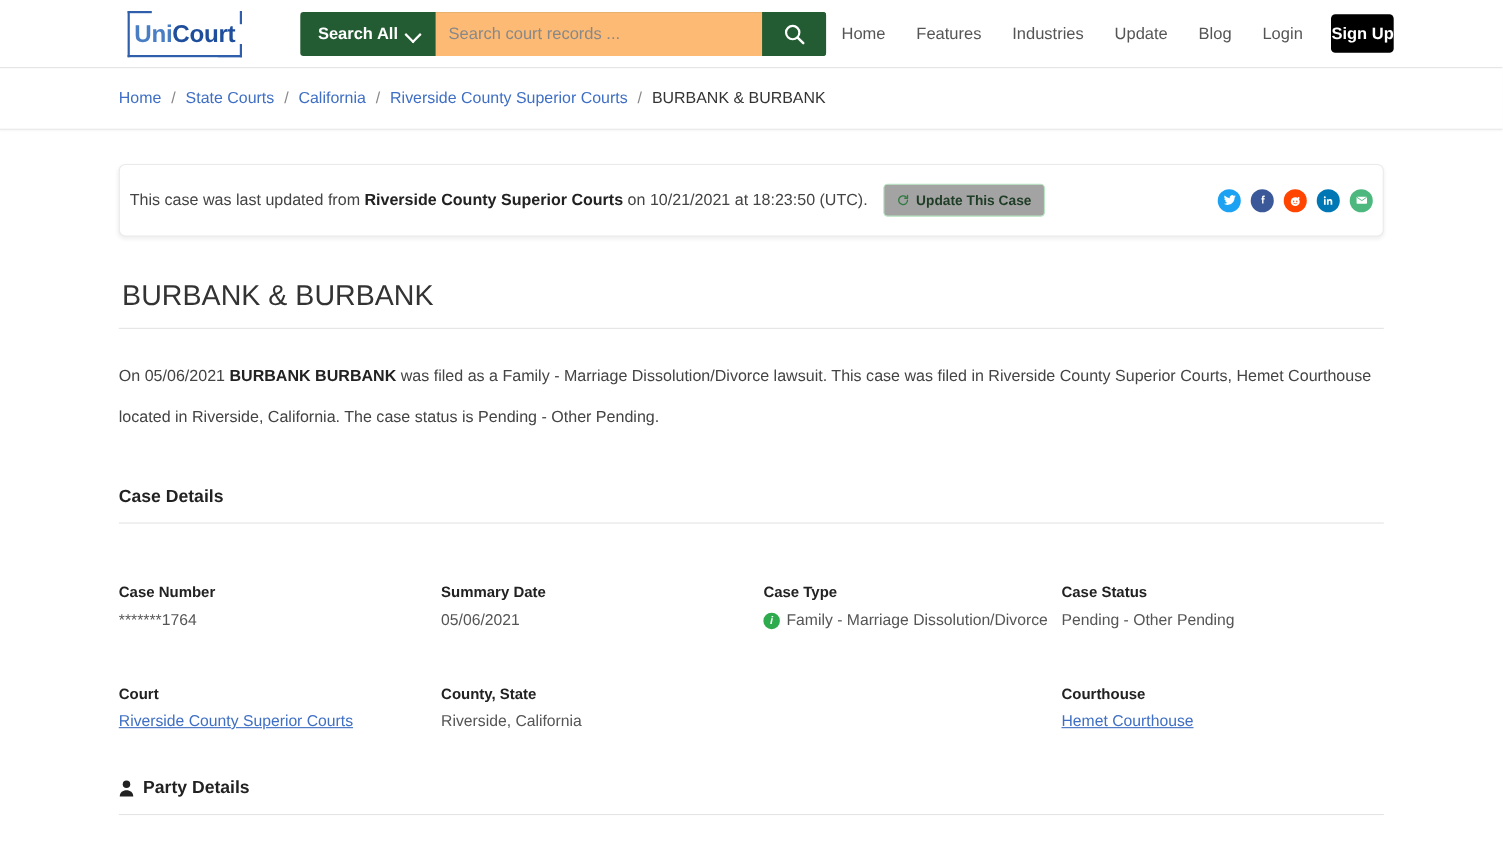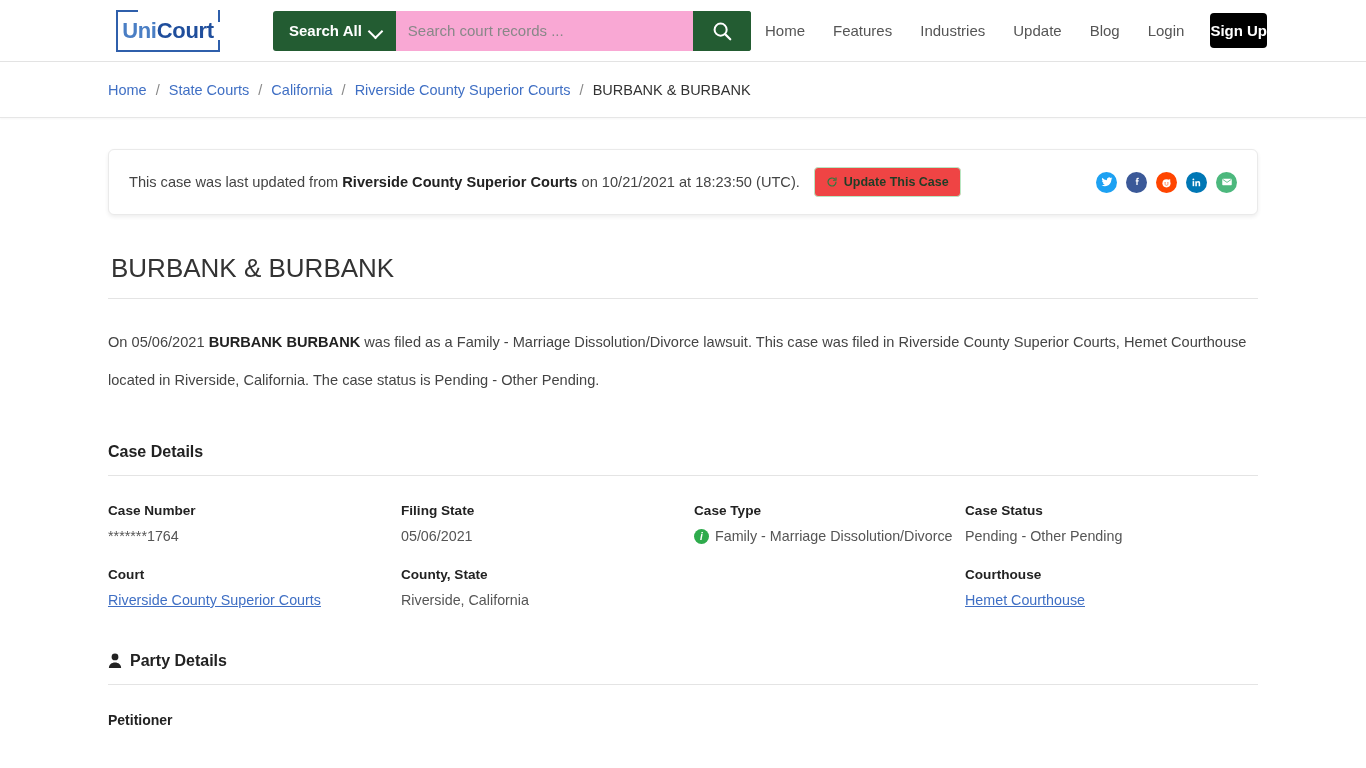"Search court records ..." .search-input { background: #f9a8d4 -> #fdba74 }
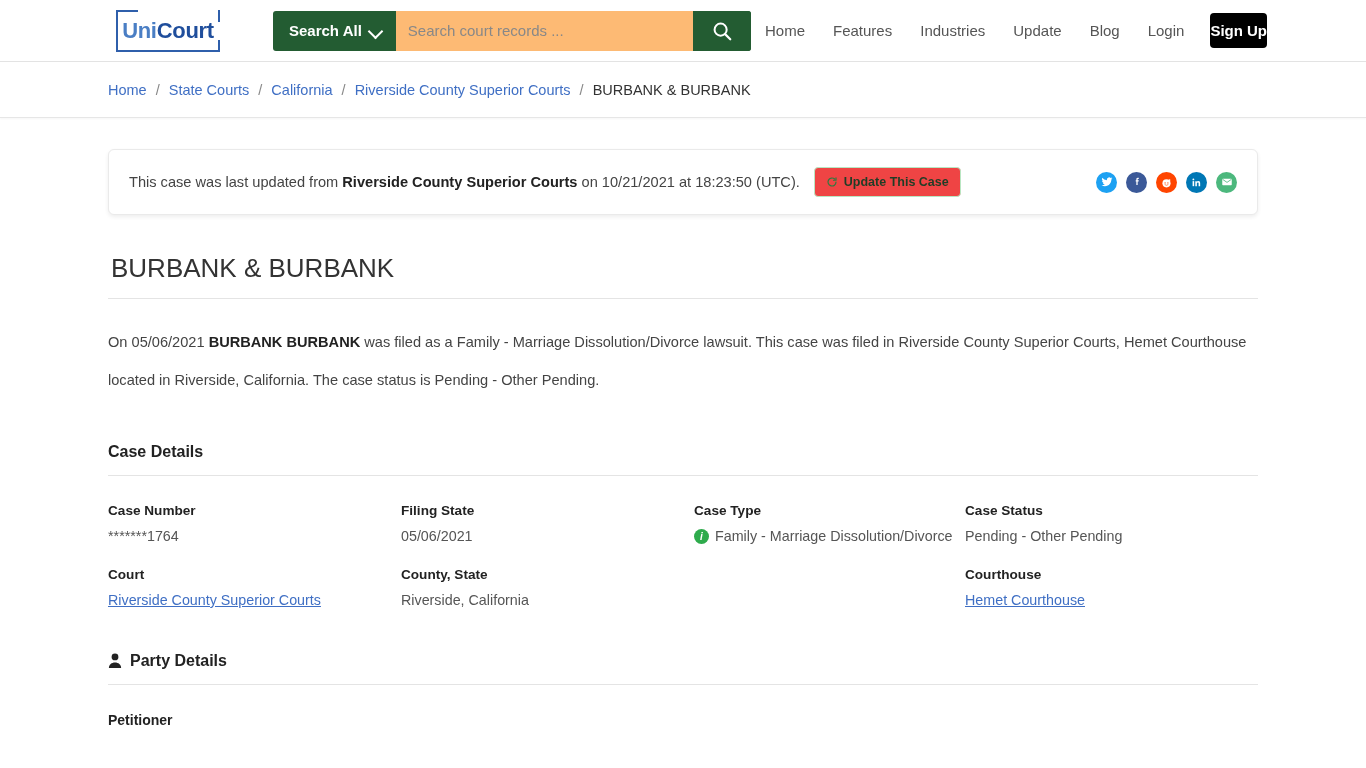"This case was last updated" .notice { padding: 0 20px -> 0 9px }
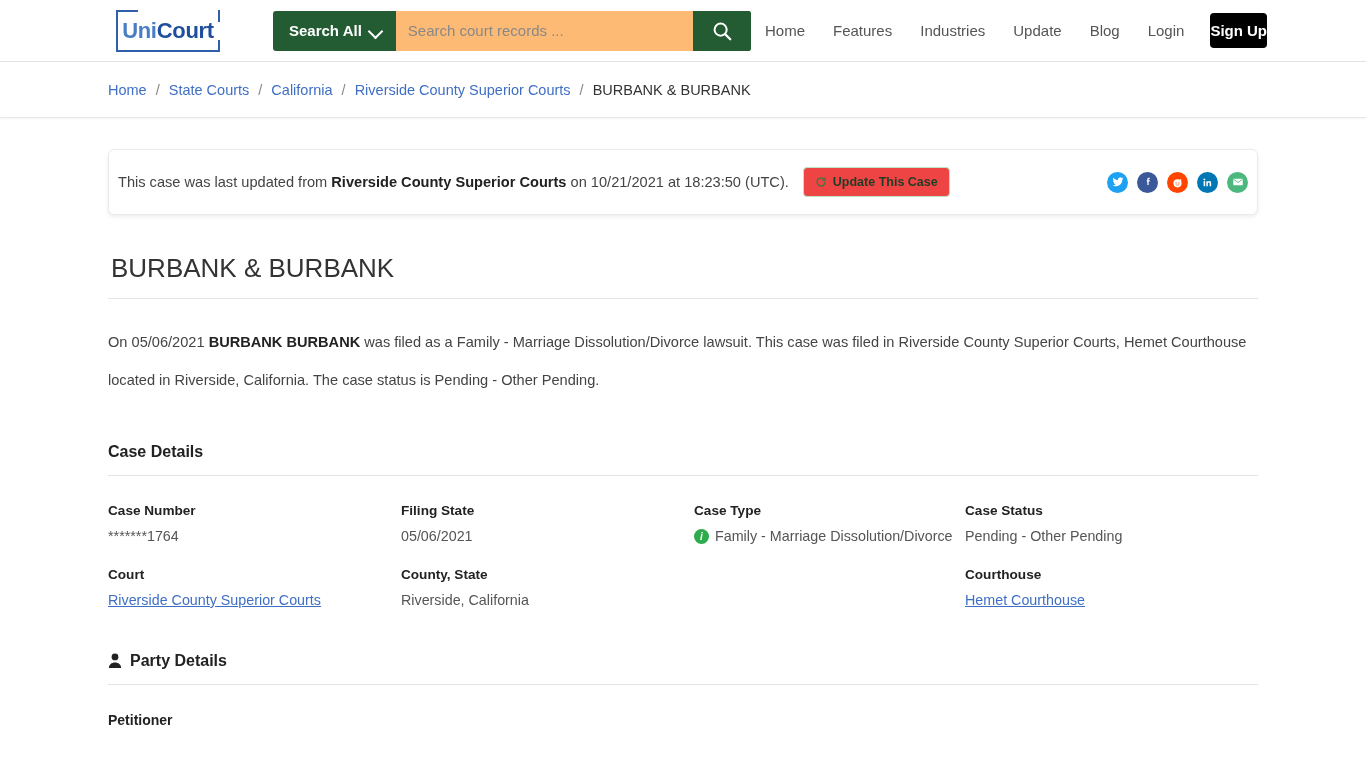"Update This Case" .btn-update { background: #ef4444 -> #a3a3a3 }
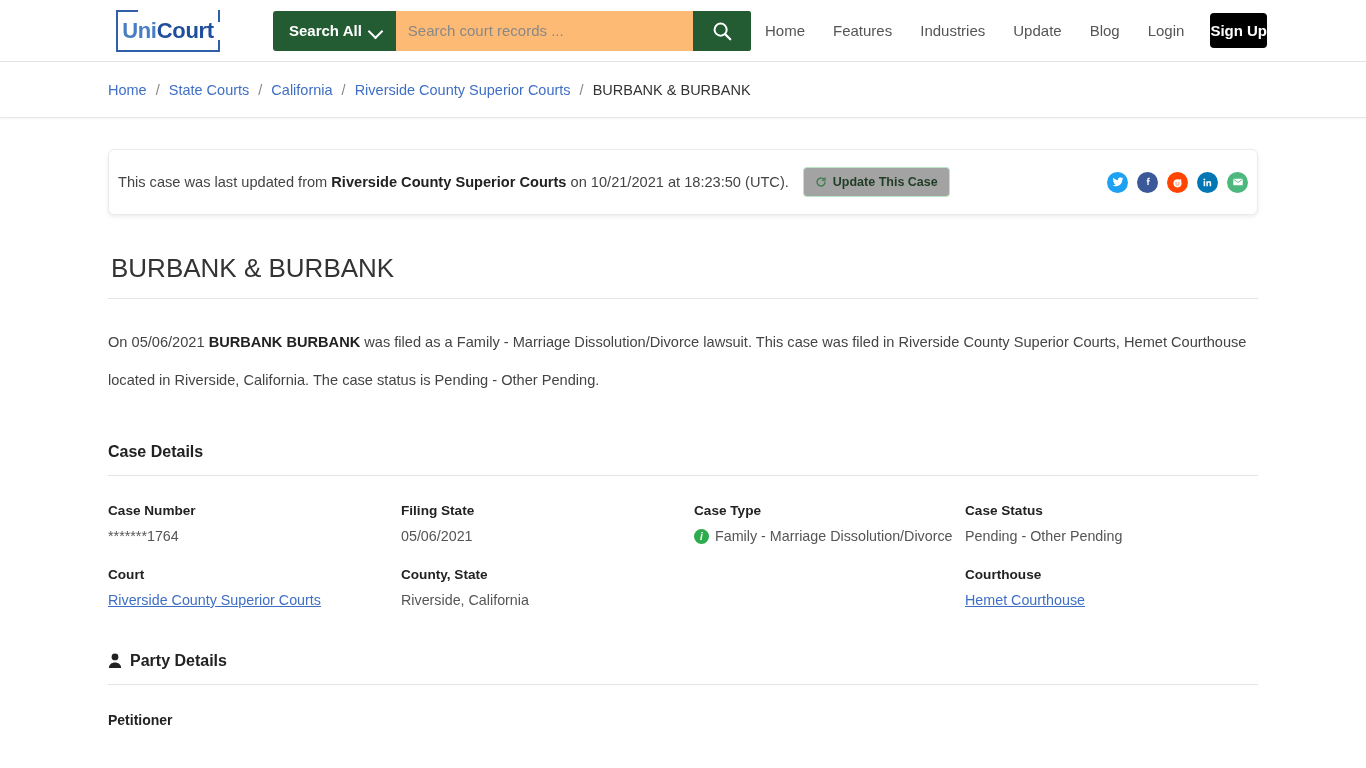"Case Number" .det-col { margin-top: none -> 28px }
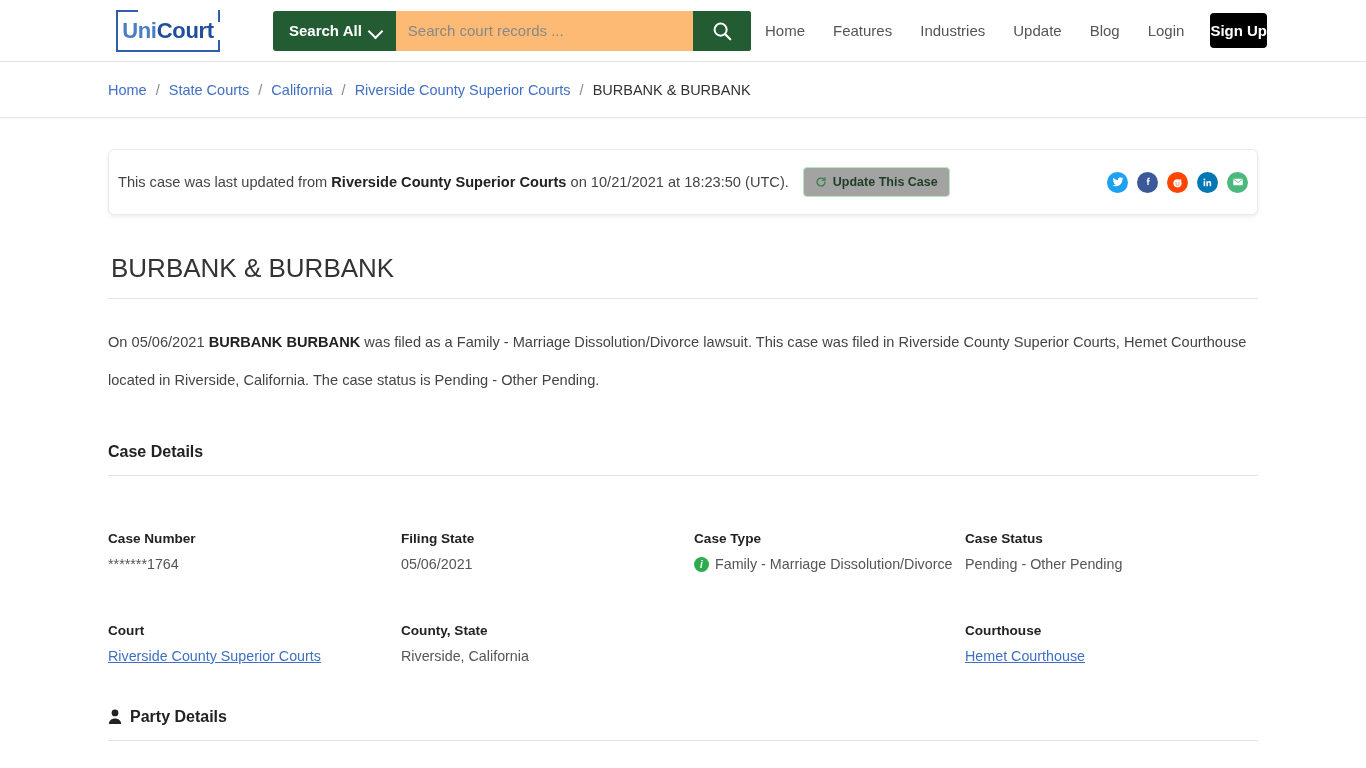"Filing State" div.det-label { text: Filing State -> Summary Date }
